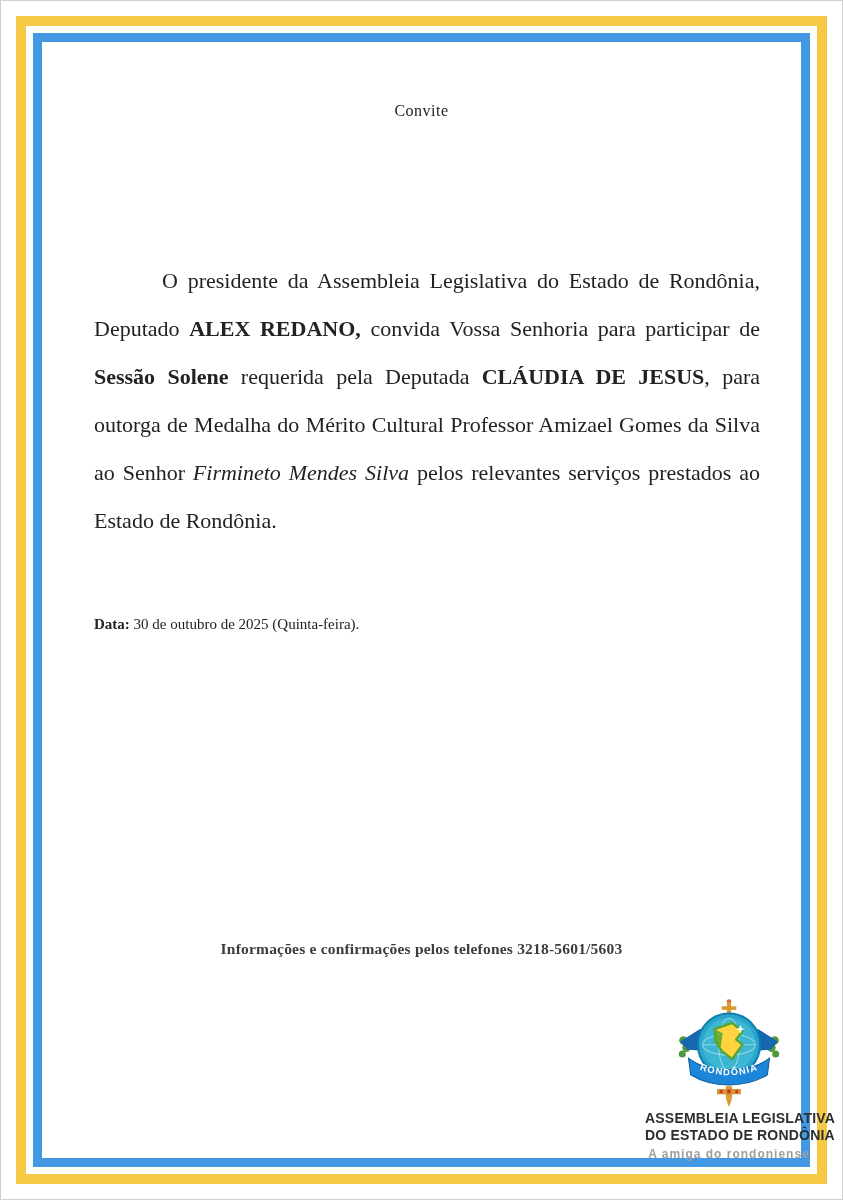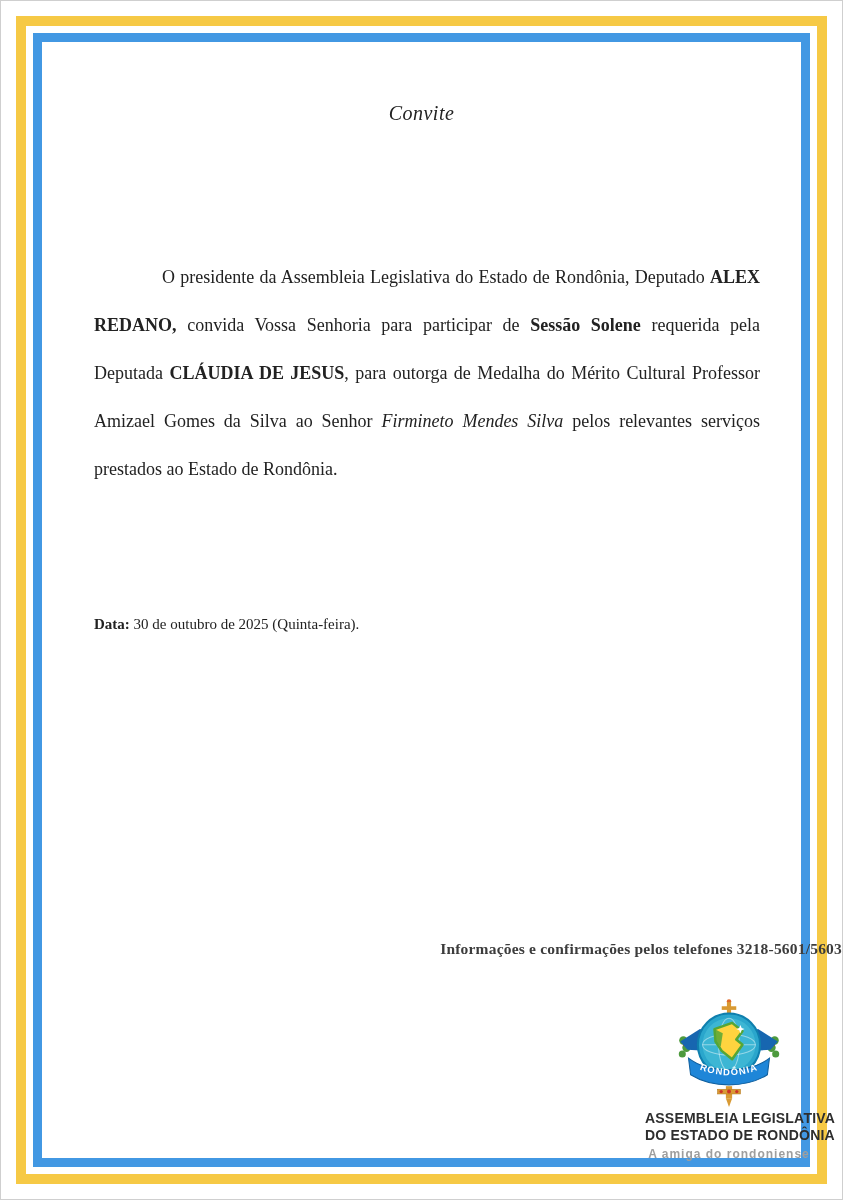"Convite" .title { font-size: 20px -> 16px; font-style: italic -> none }
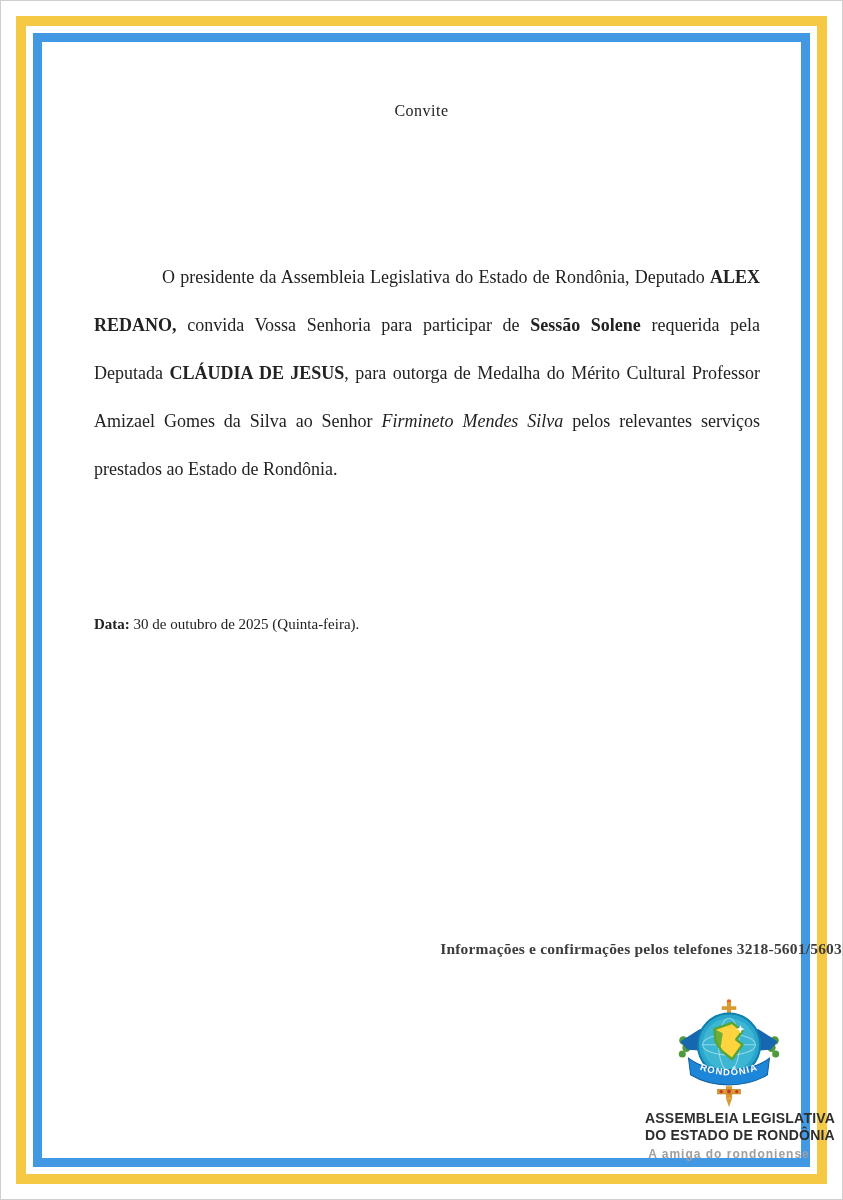"O presidente da Assembleia Legislativa" .main-paragraph { font-size: 18px -> 22px }
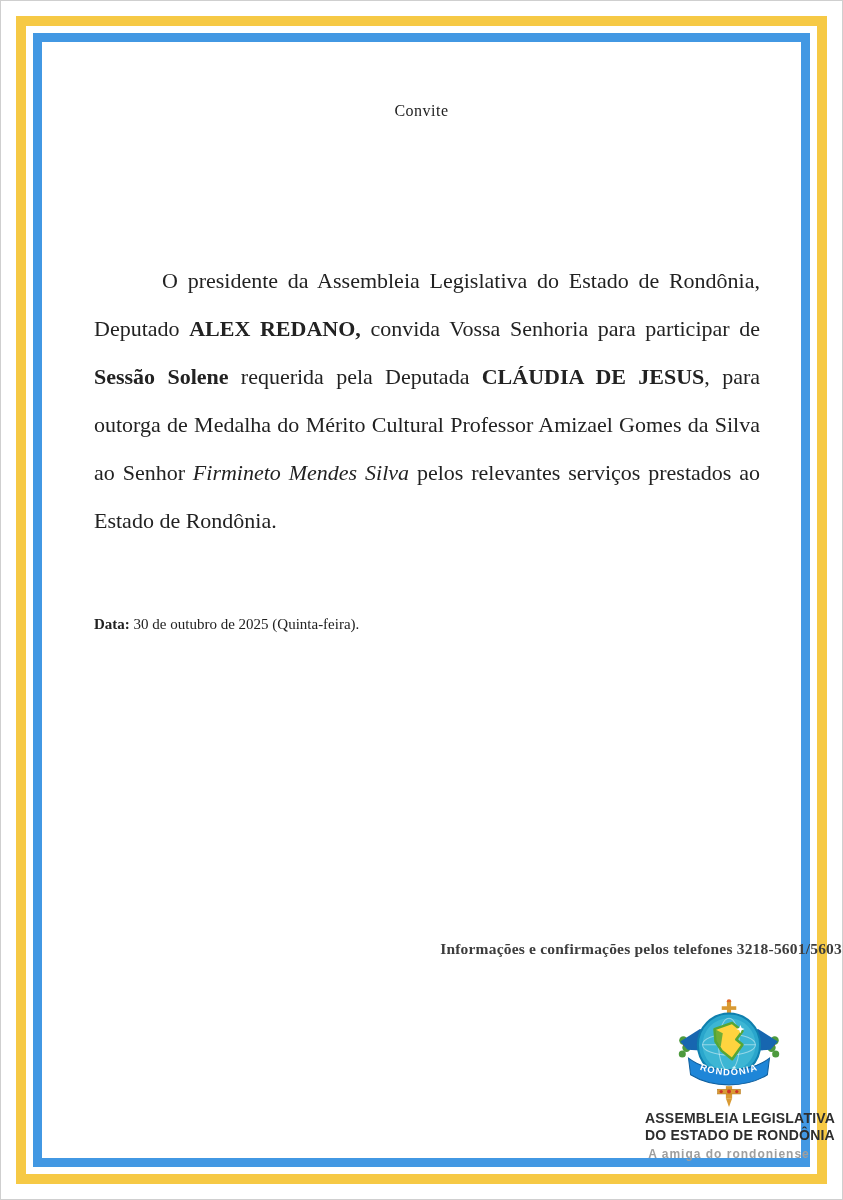"Informações e confirmações pelos" .contact { text-align: right -> center }
